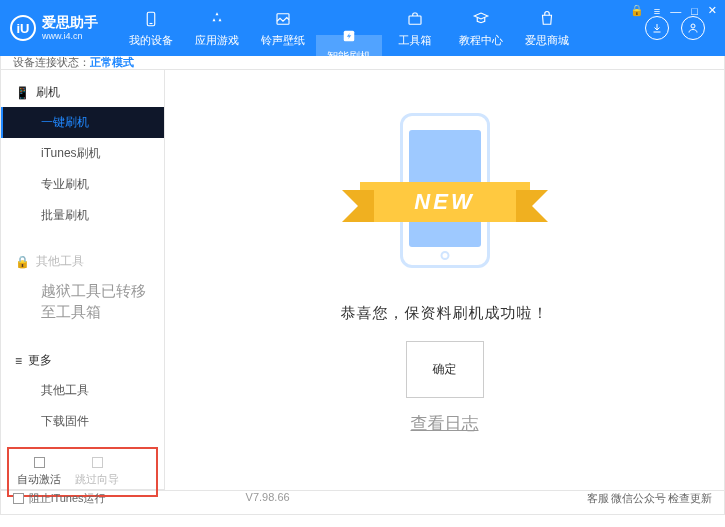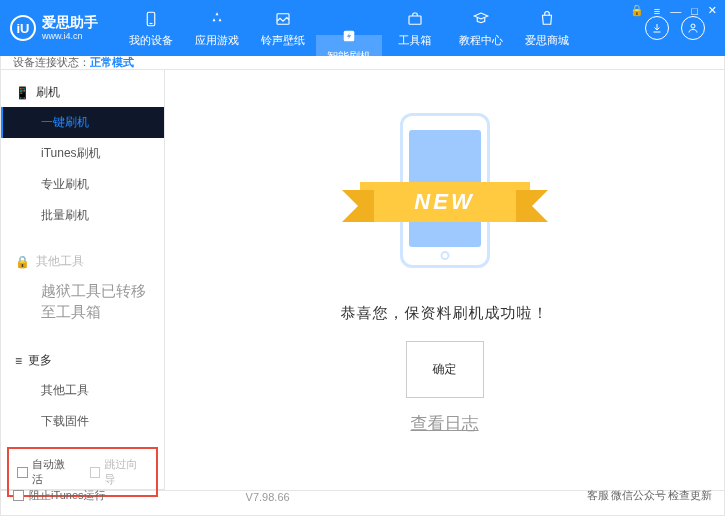"自动激活" .cb-label { flex-direction: none -> column }
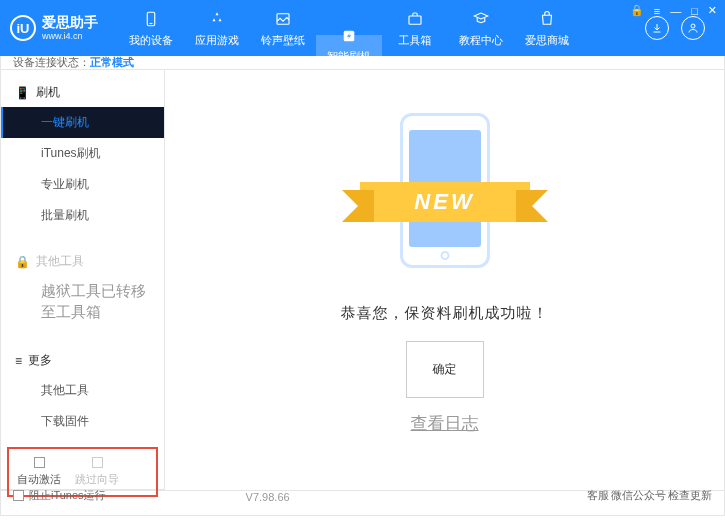"阻止iTunes运行" .footer { align-items: flex-end -> flex-start; padding: 12px 12px -> 0 12px }
